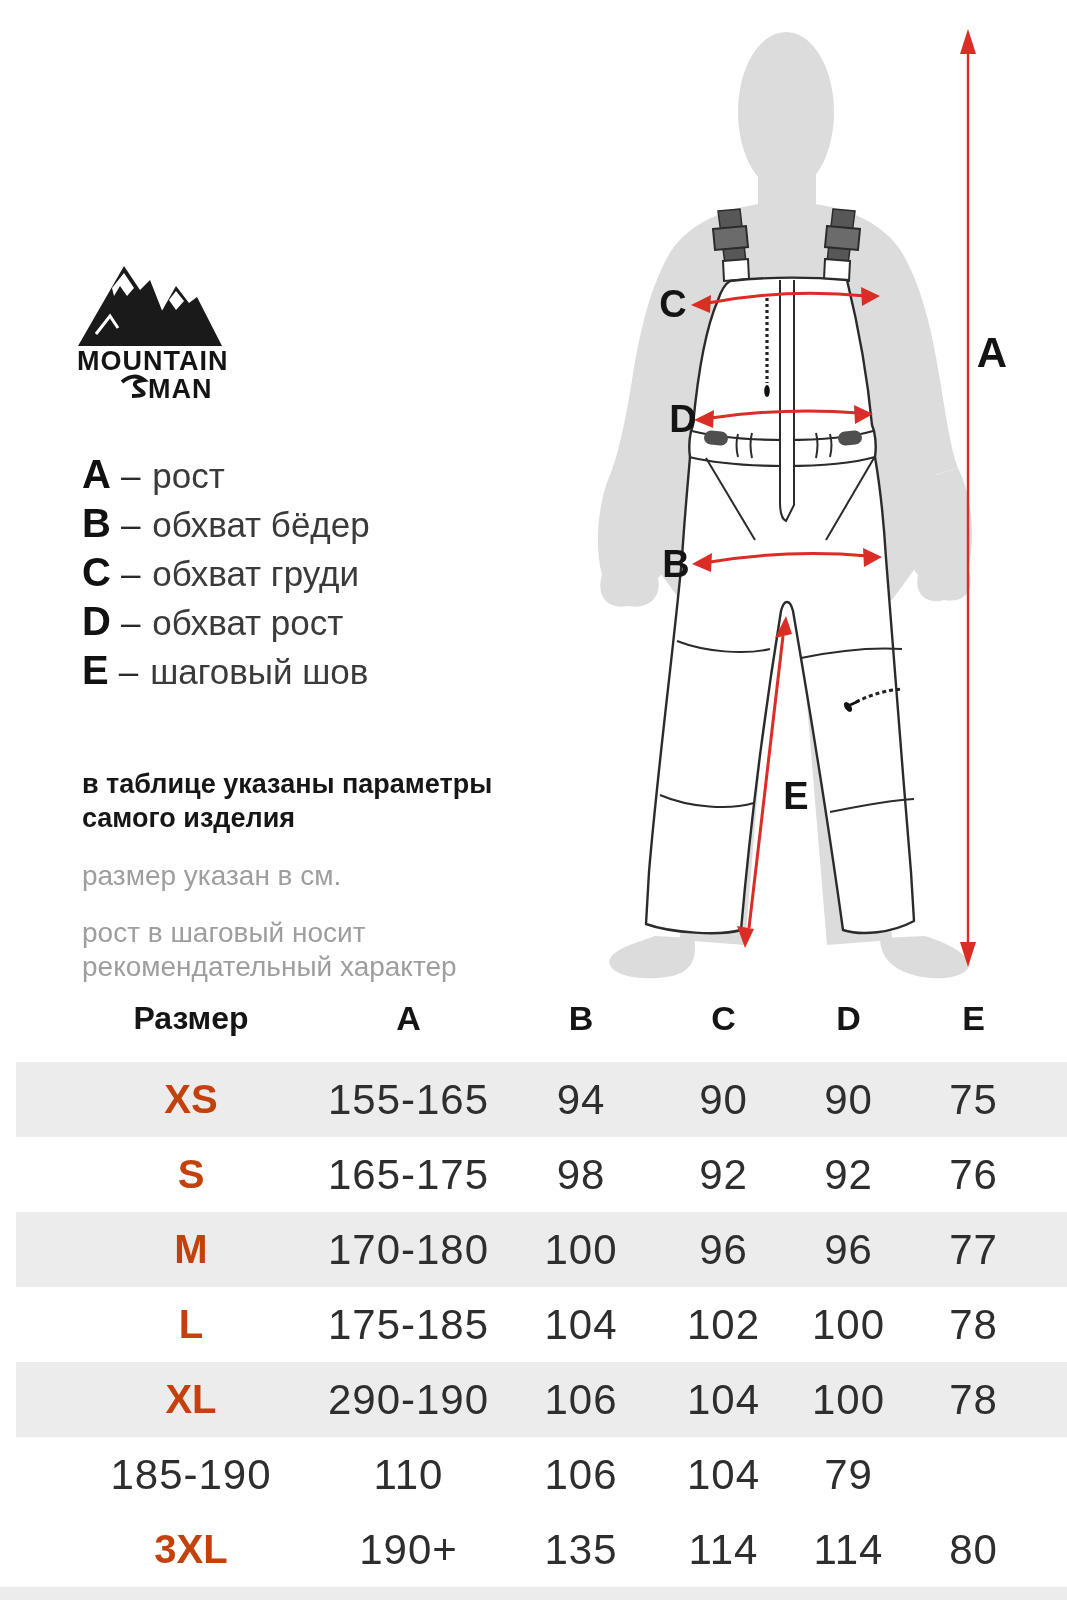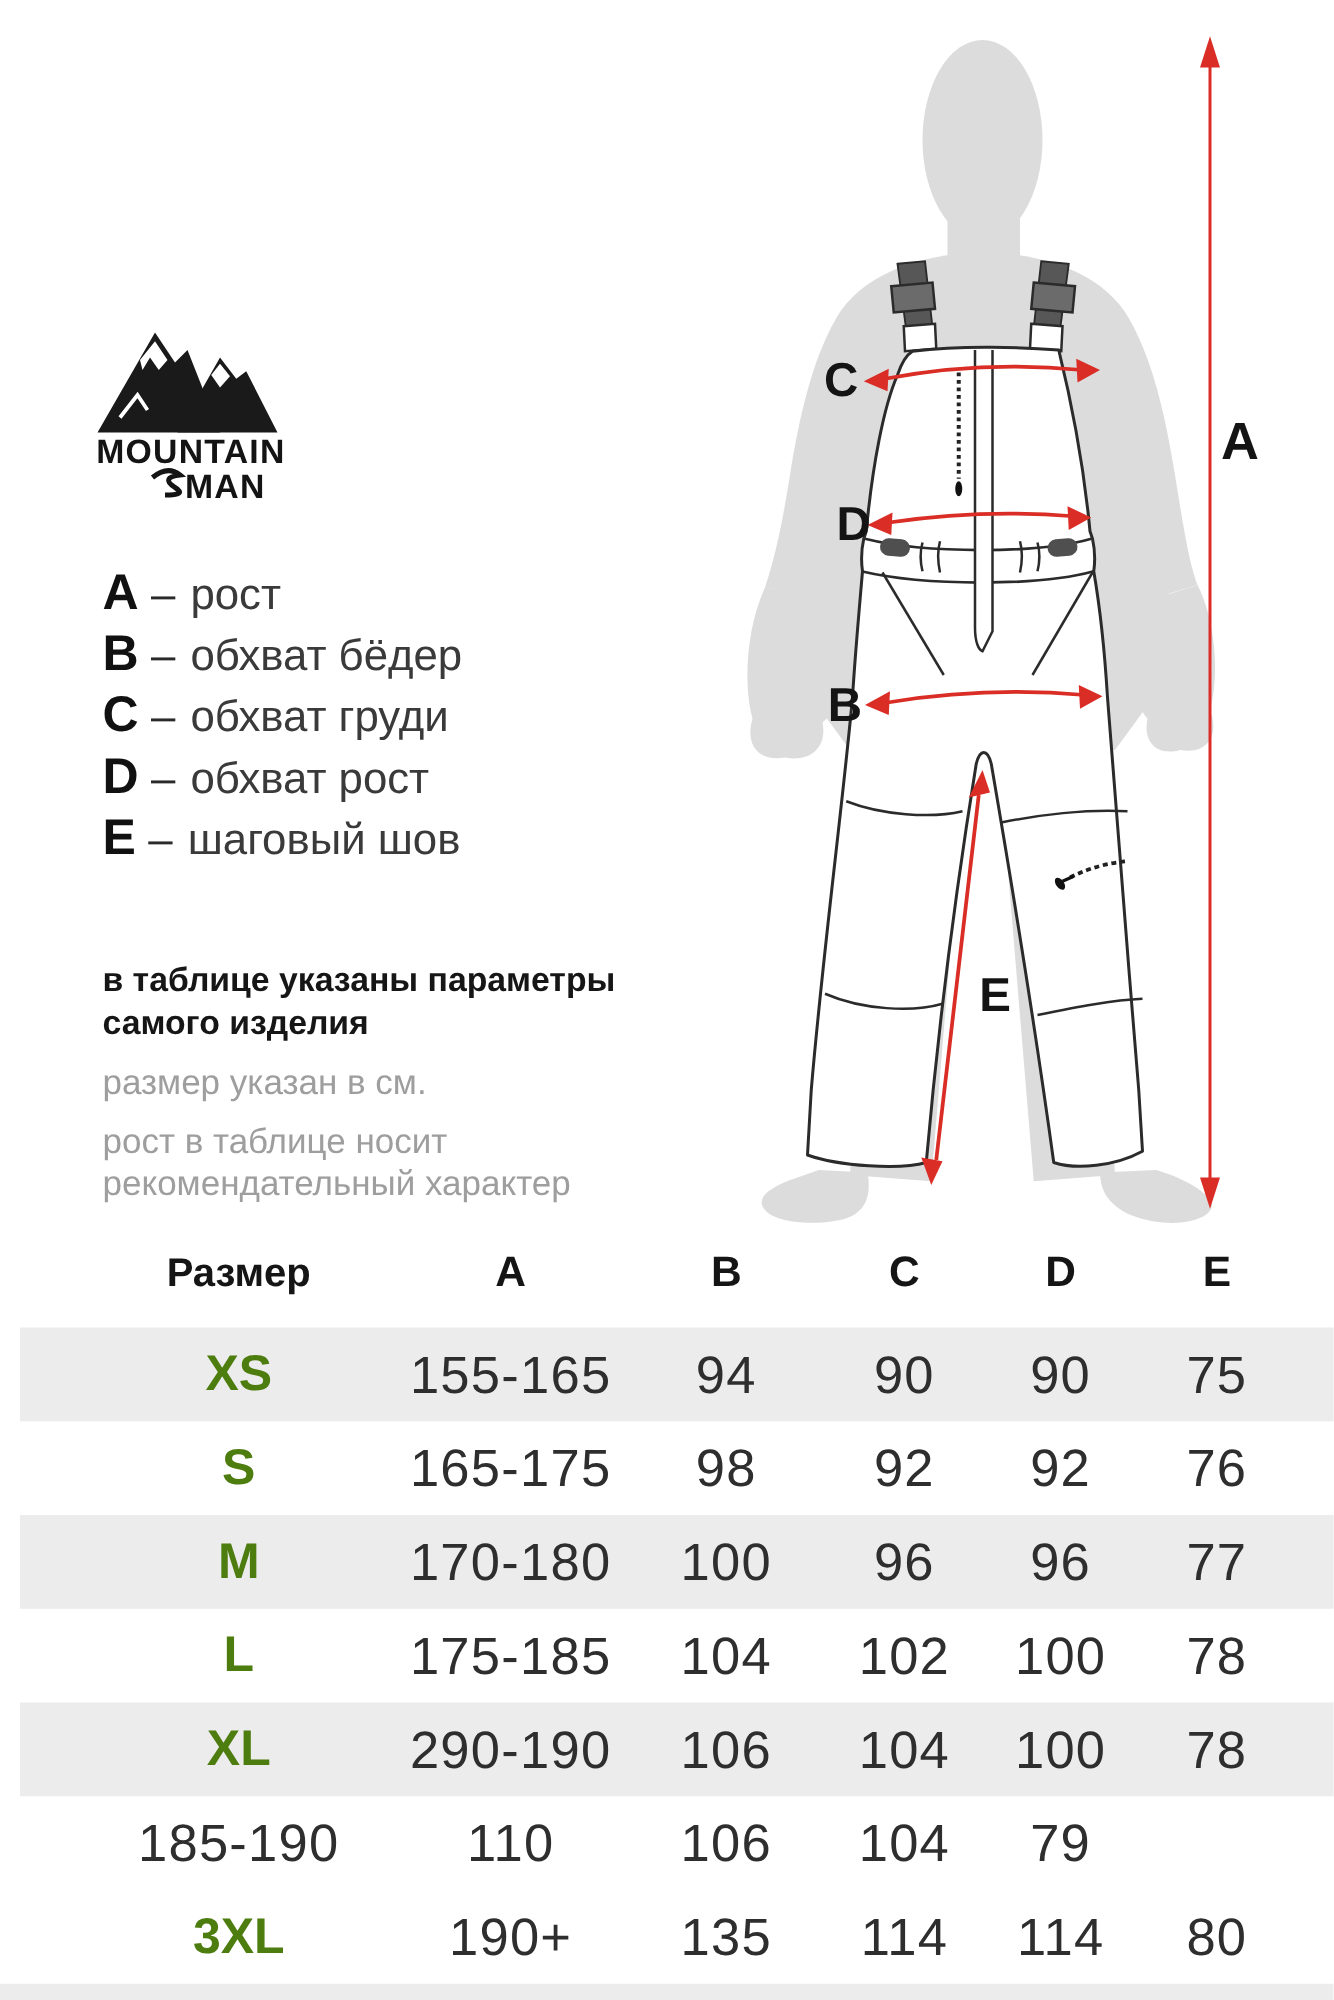"размер указан в см." .note-gray { margin-top: 13px -> 23px }
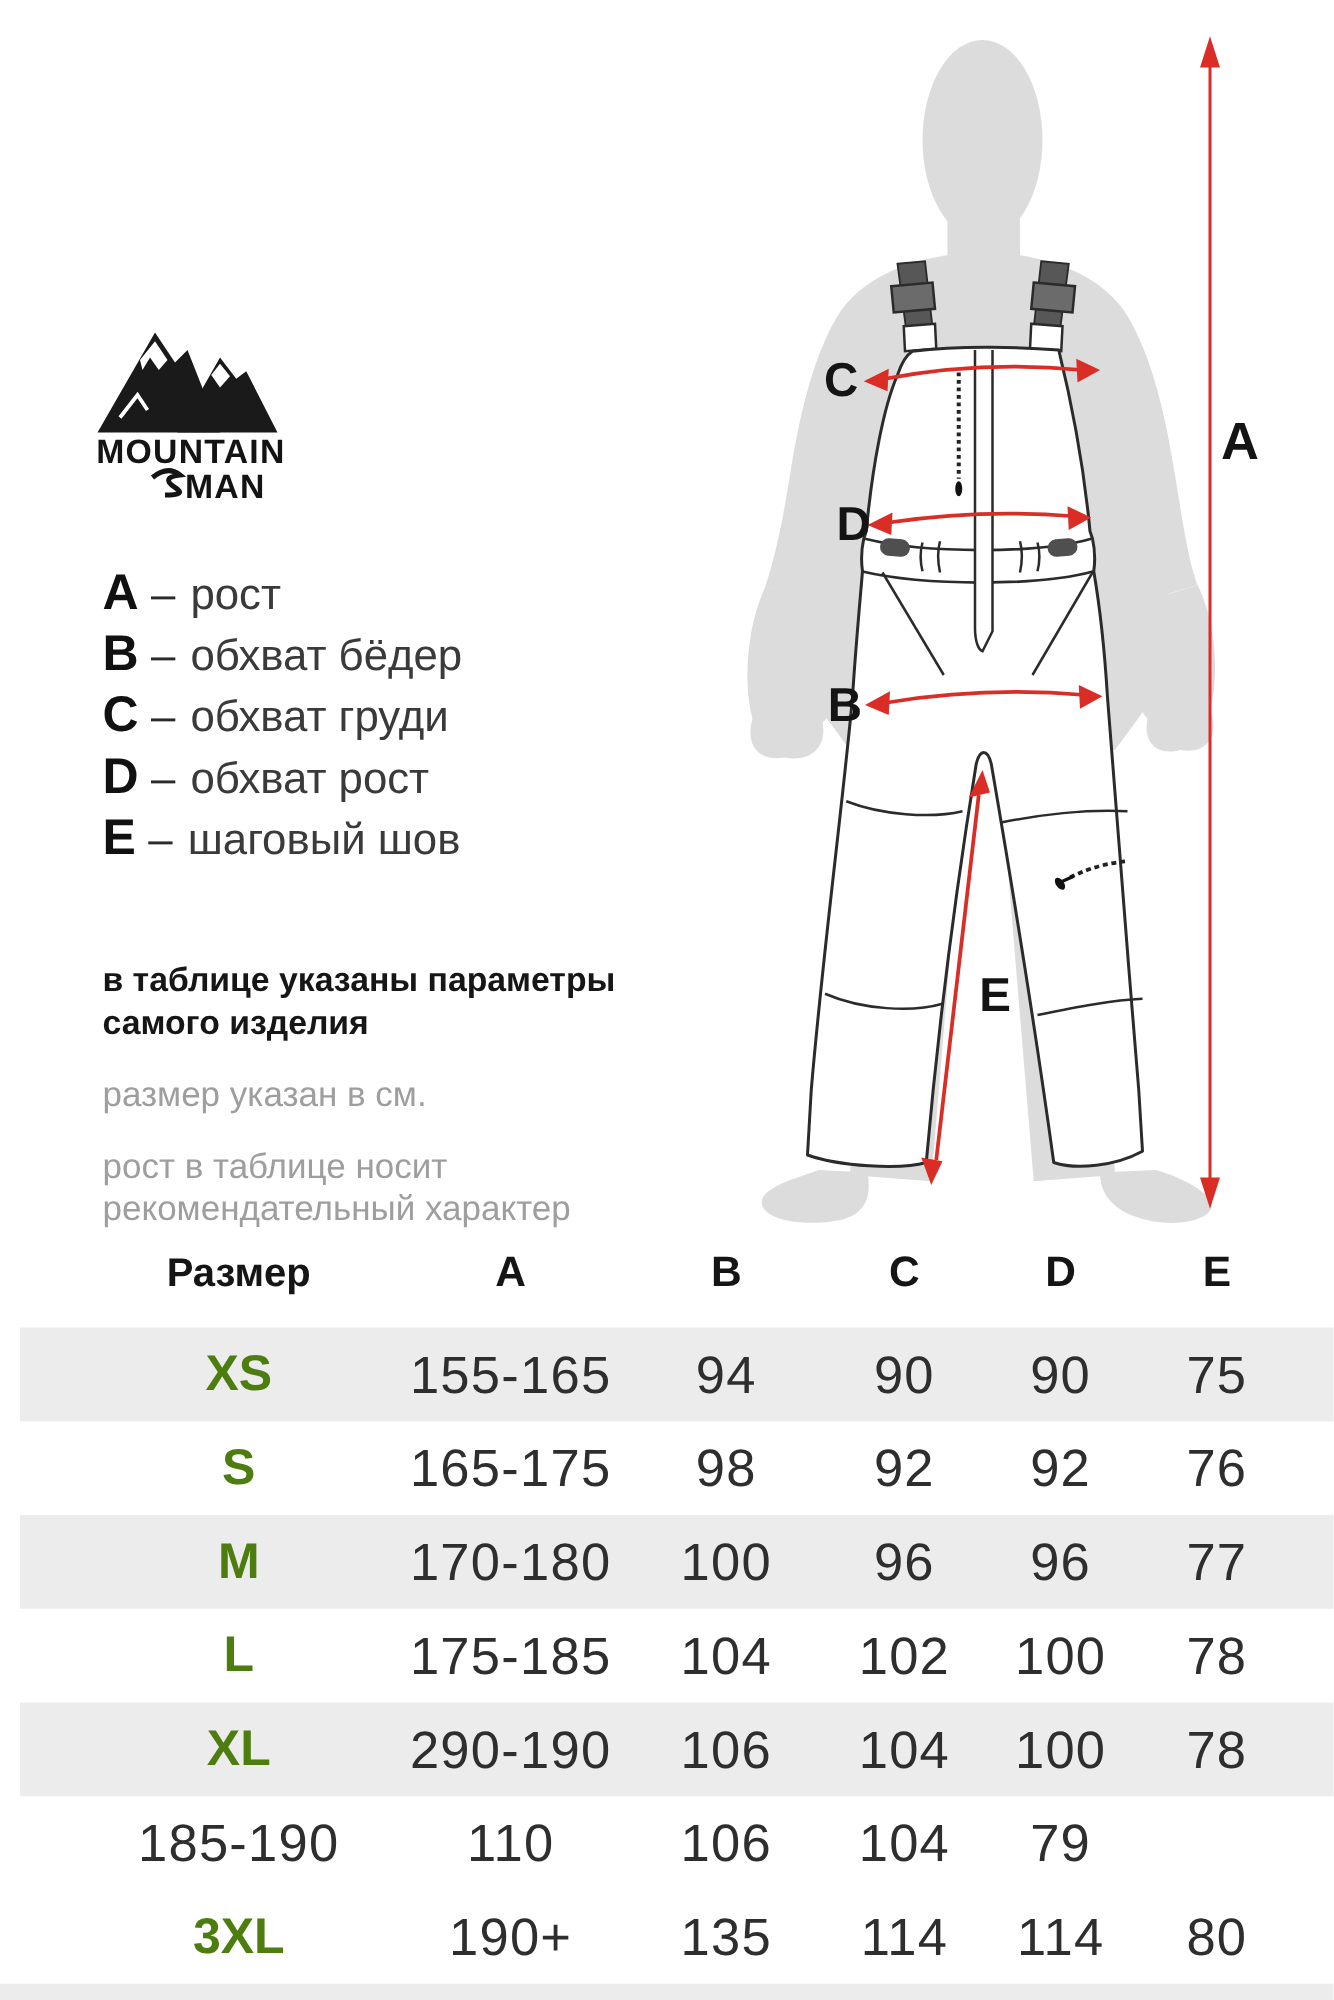"рост в таблице носит рекомендательный" div.note-gray { text: таблице -> шаговый }
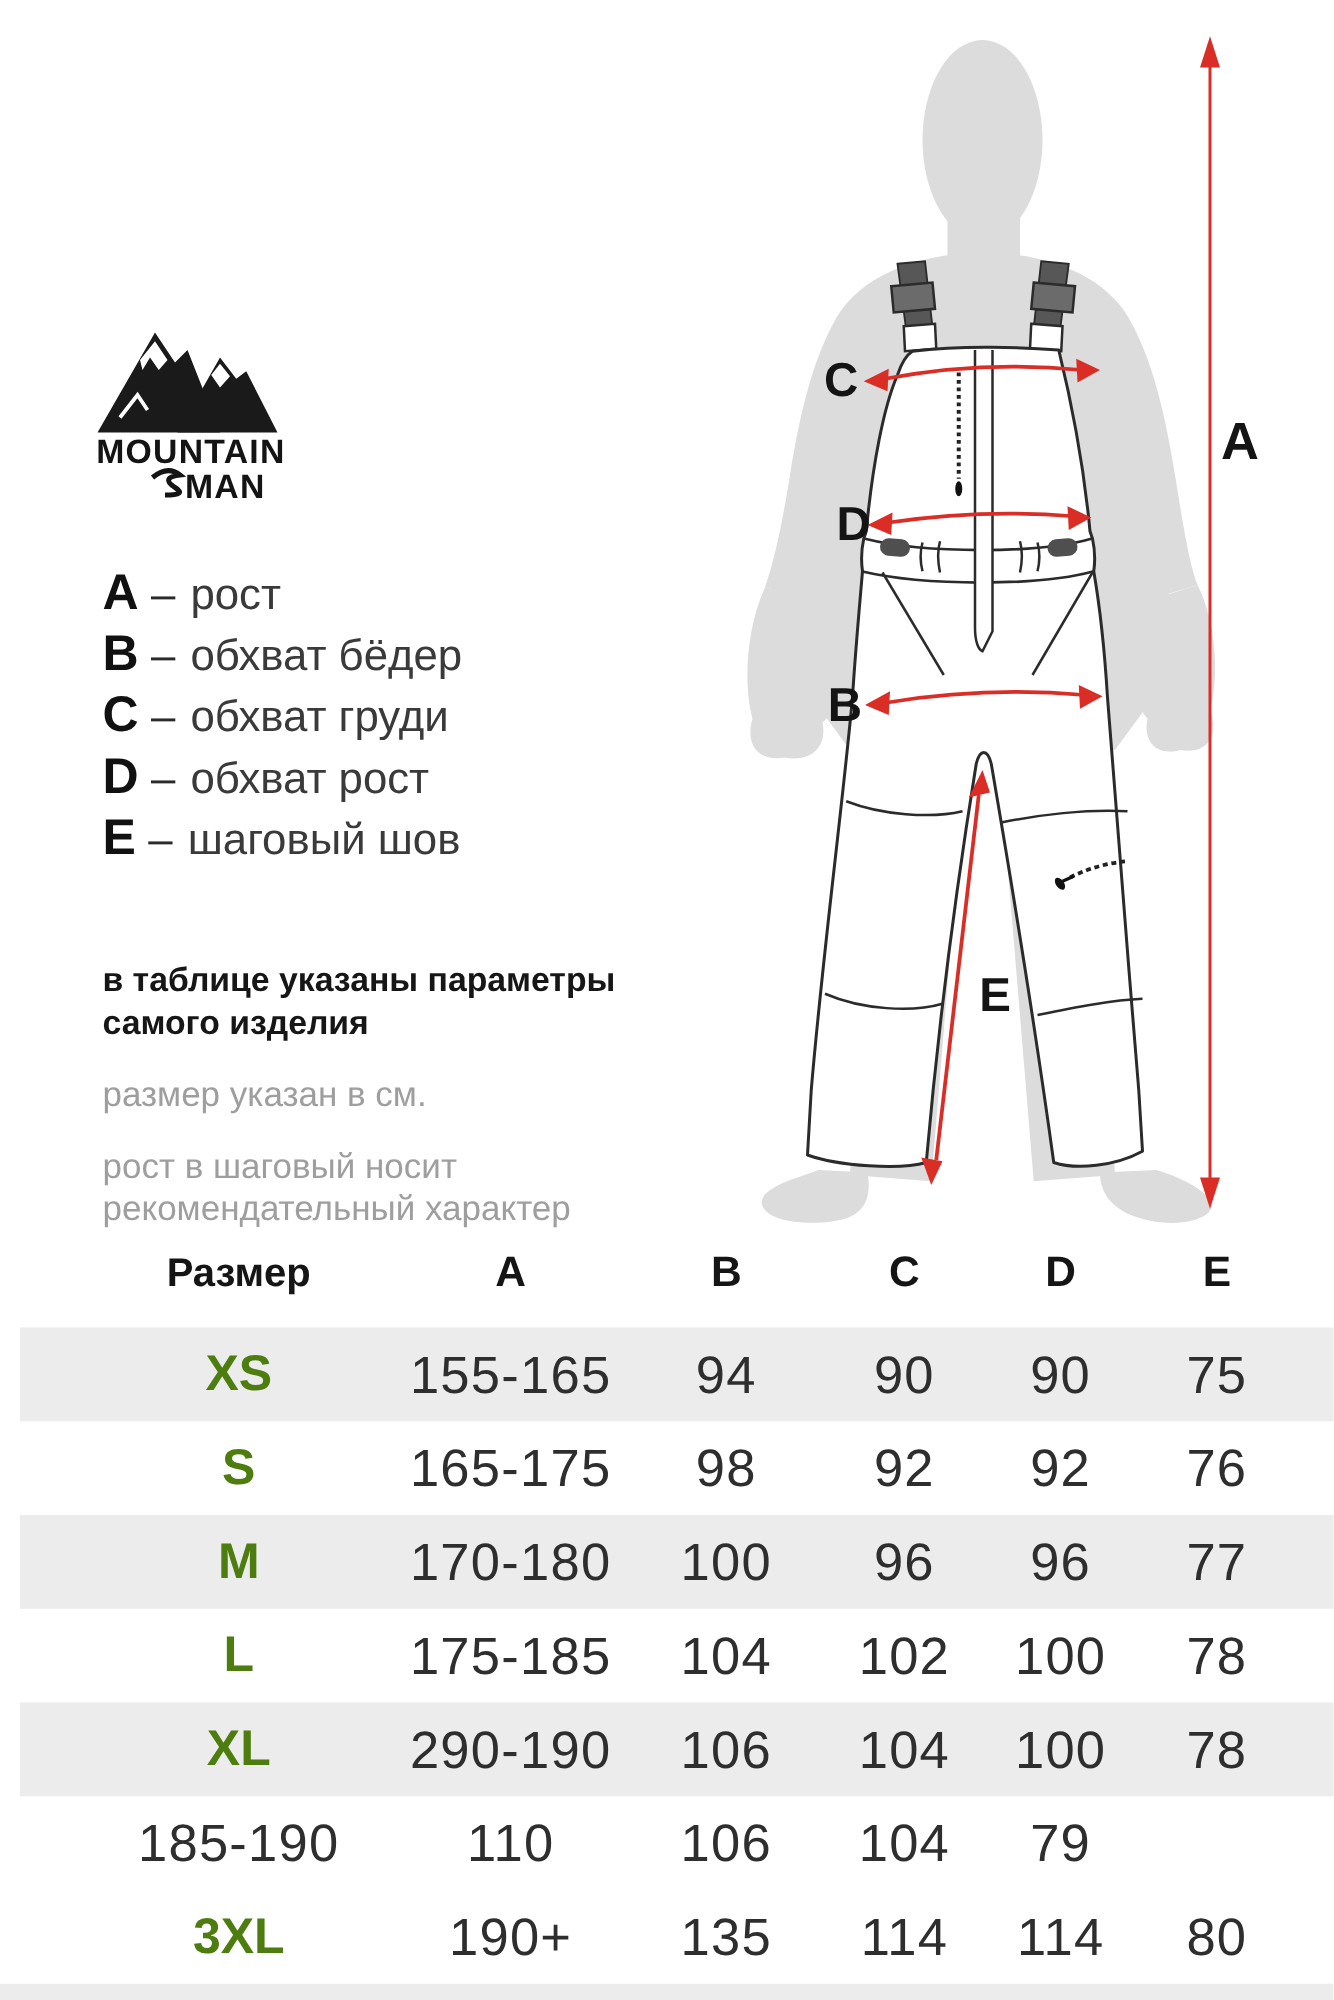"XS" .size { color: #4d7c0f -> #c2410c }
